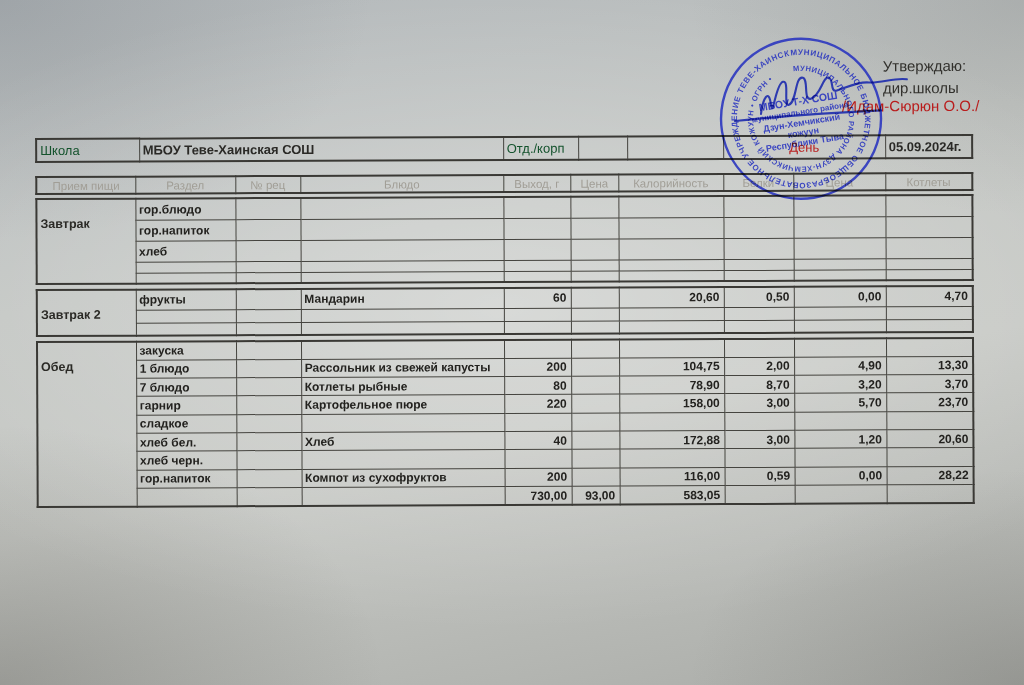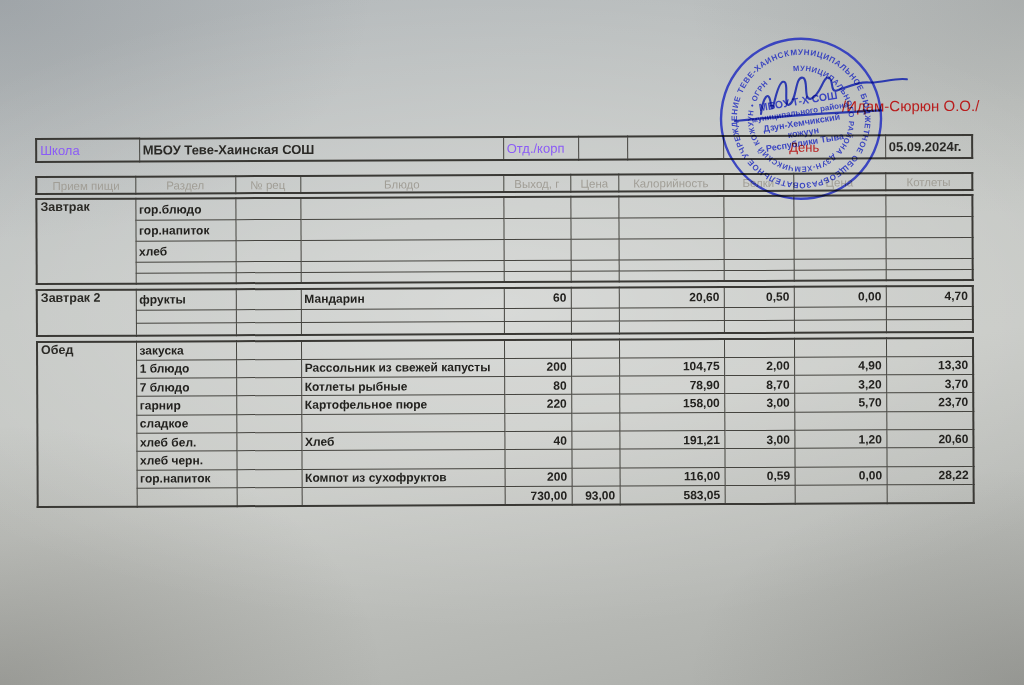"Утверждаю:" div.approve { html: none -> <div> <div>Утверждаю:</div> <div>дир.школы</div> </div> }
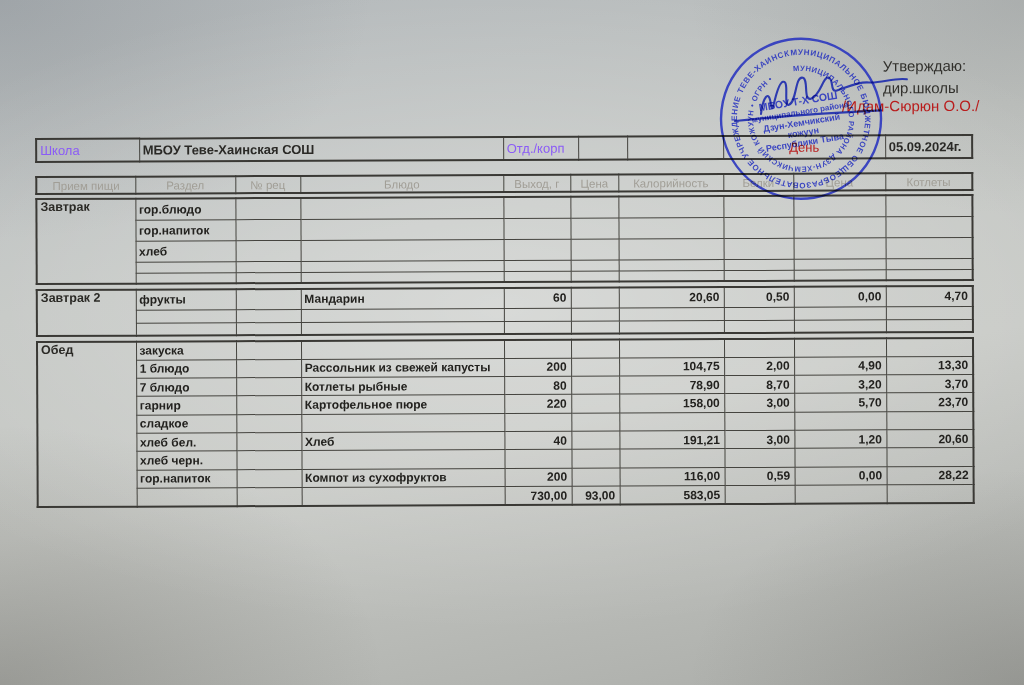"Школа" .info .lbl { color: #8b5cf6 -> #14532d }
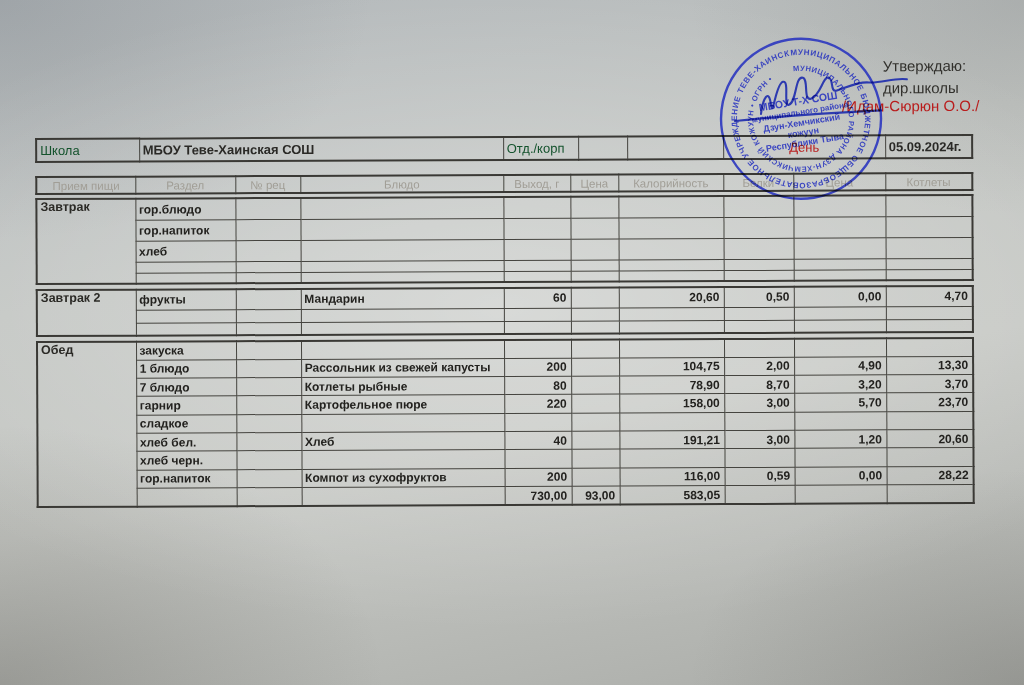"Завтрак" .blk td.meal { padding-top: 0 -> 17px }
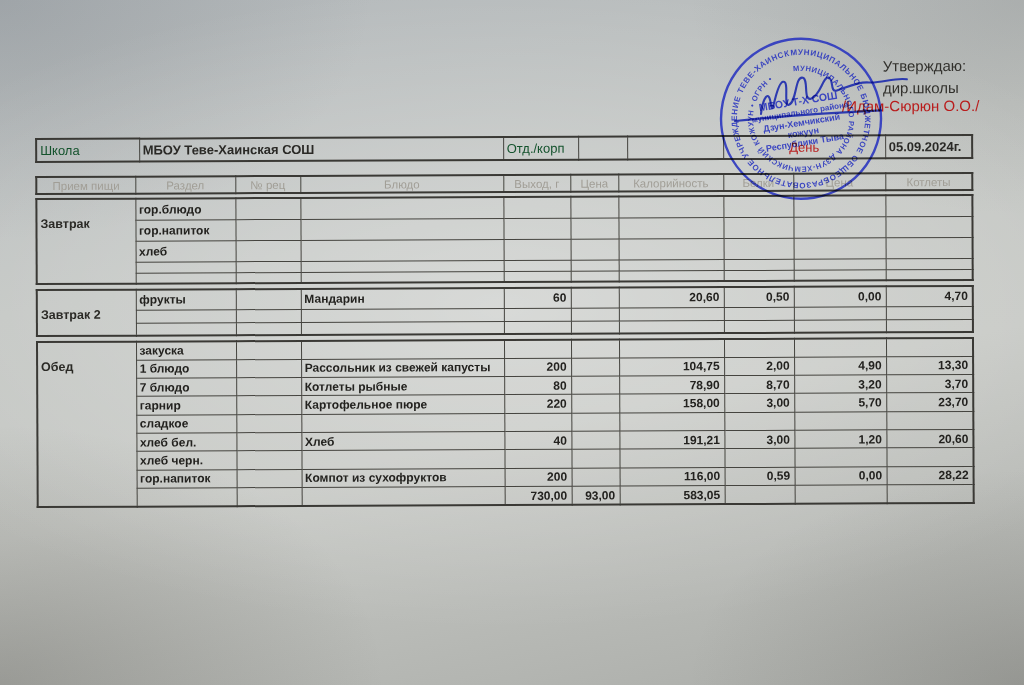"191,21" td.c-kal { text: 191,21 -> 172,88 }
